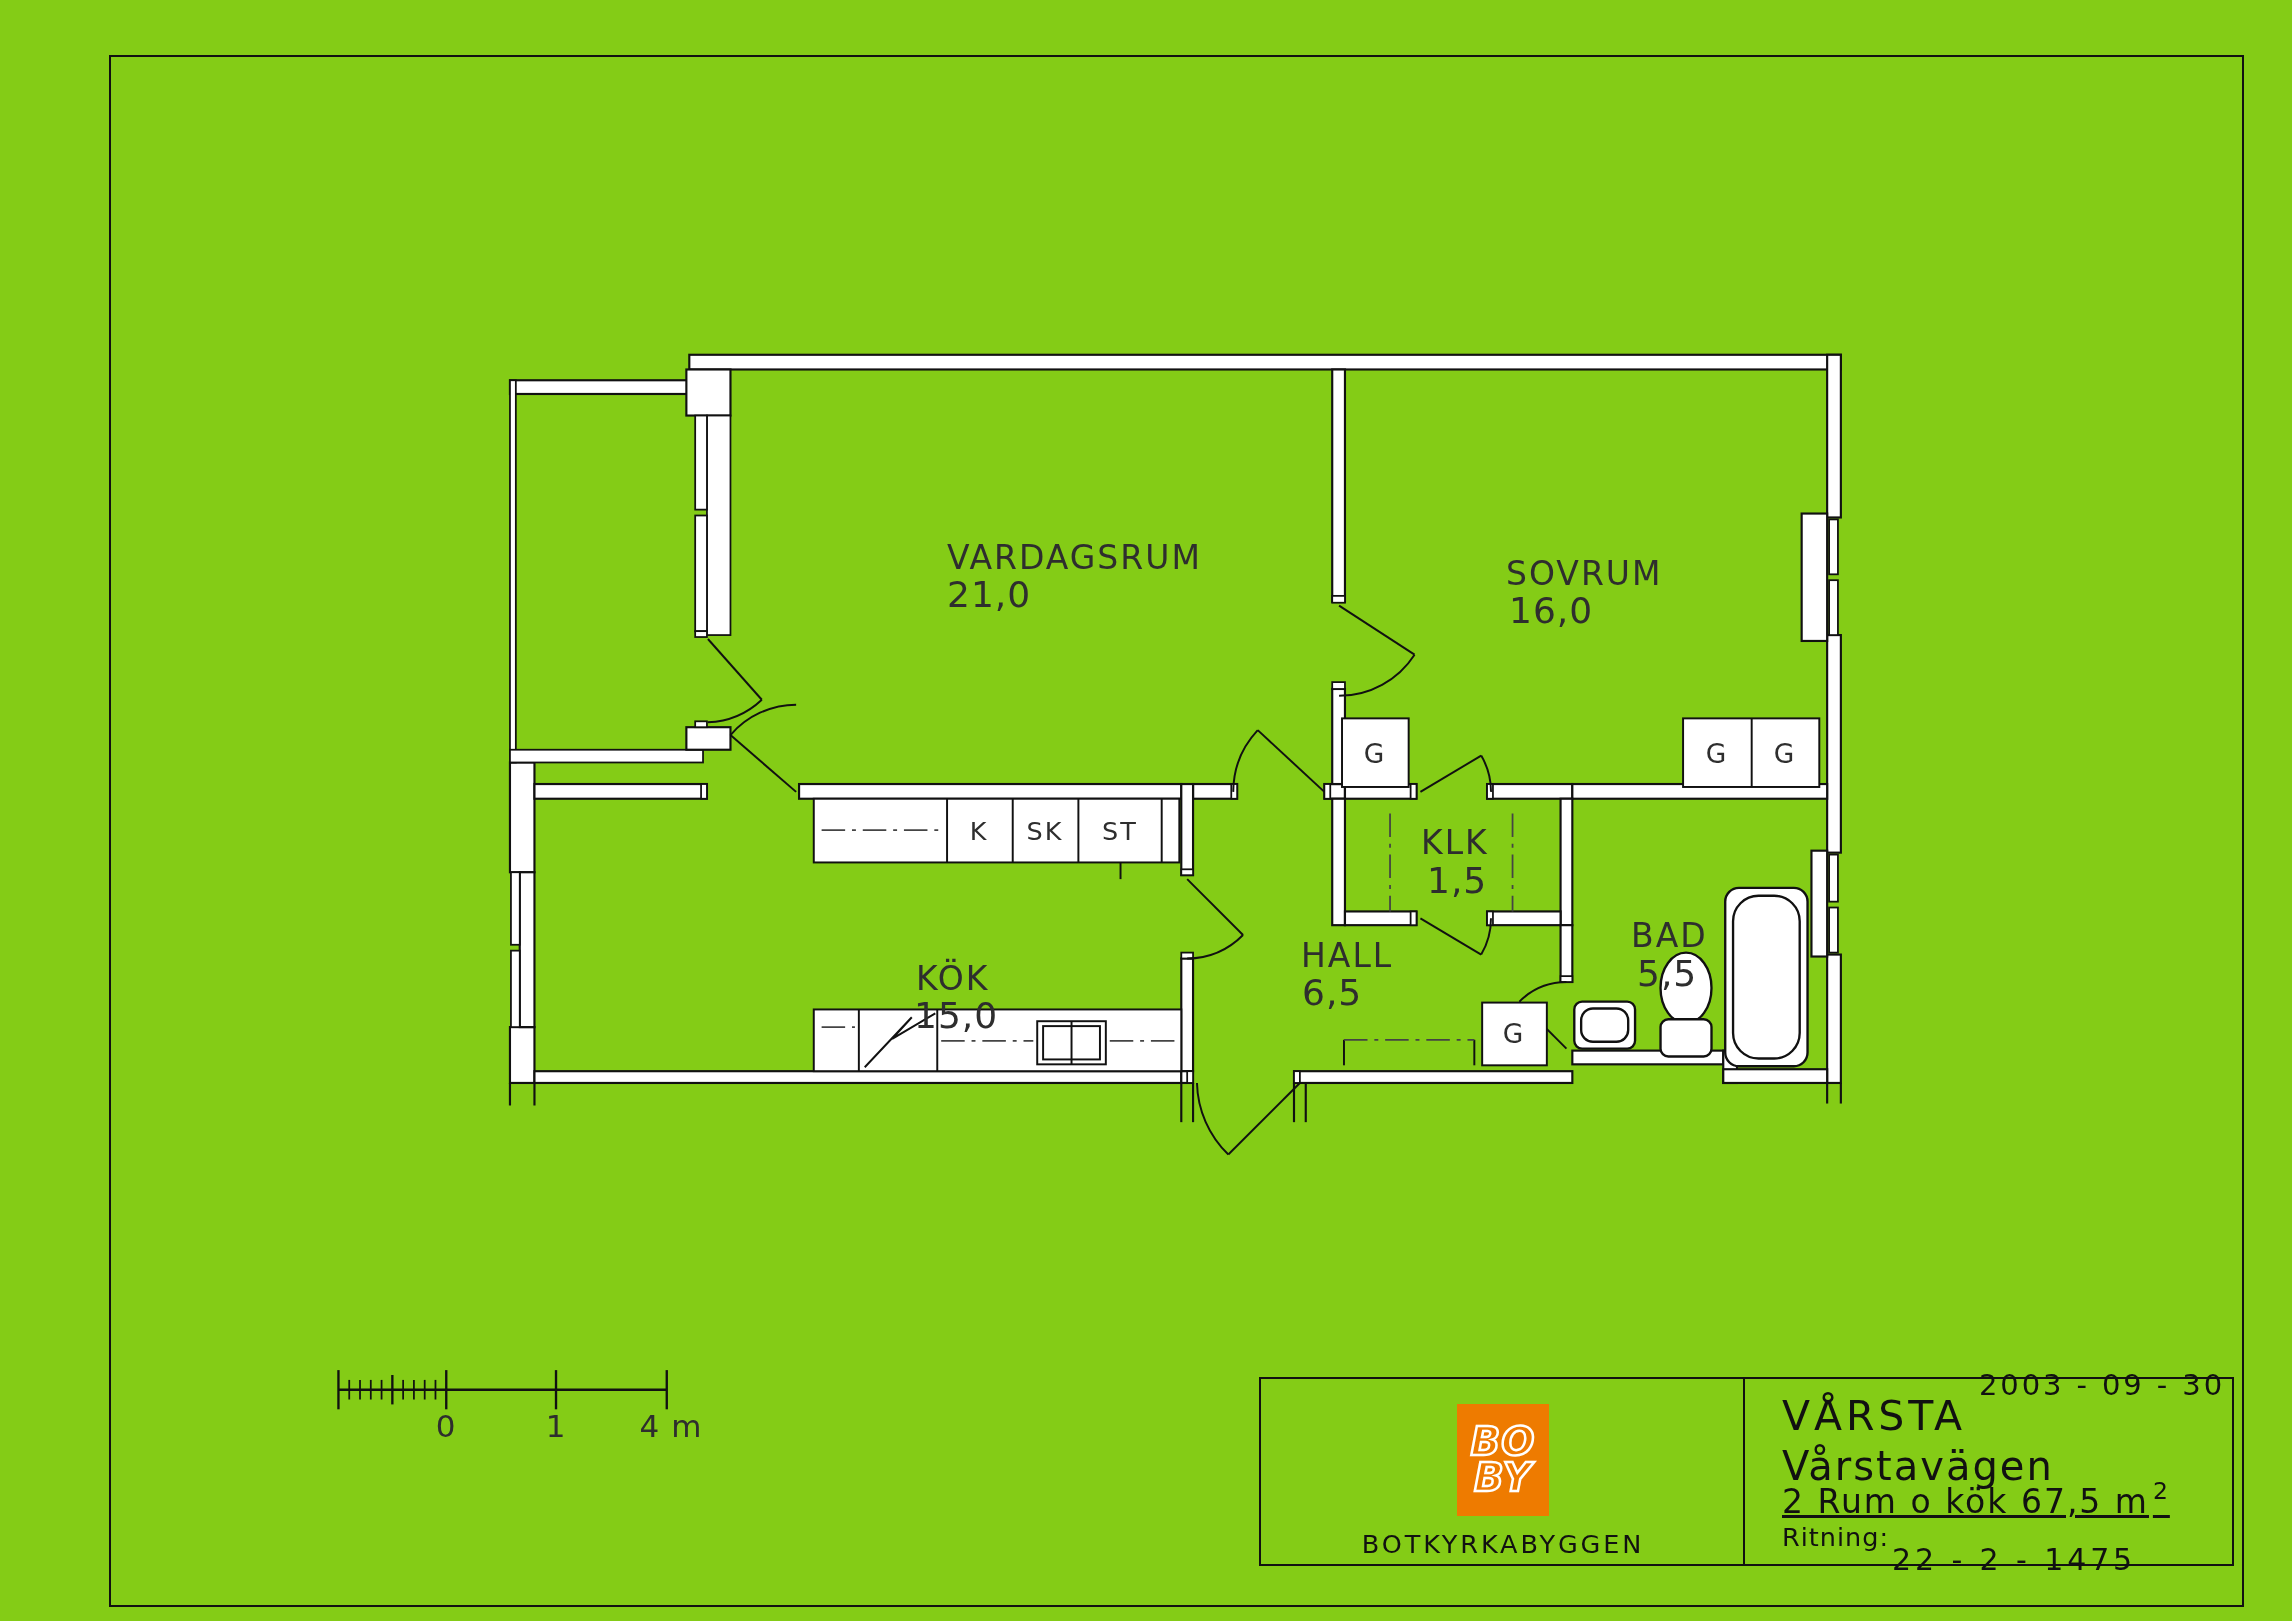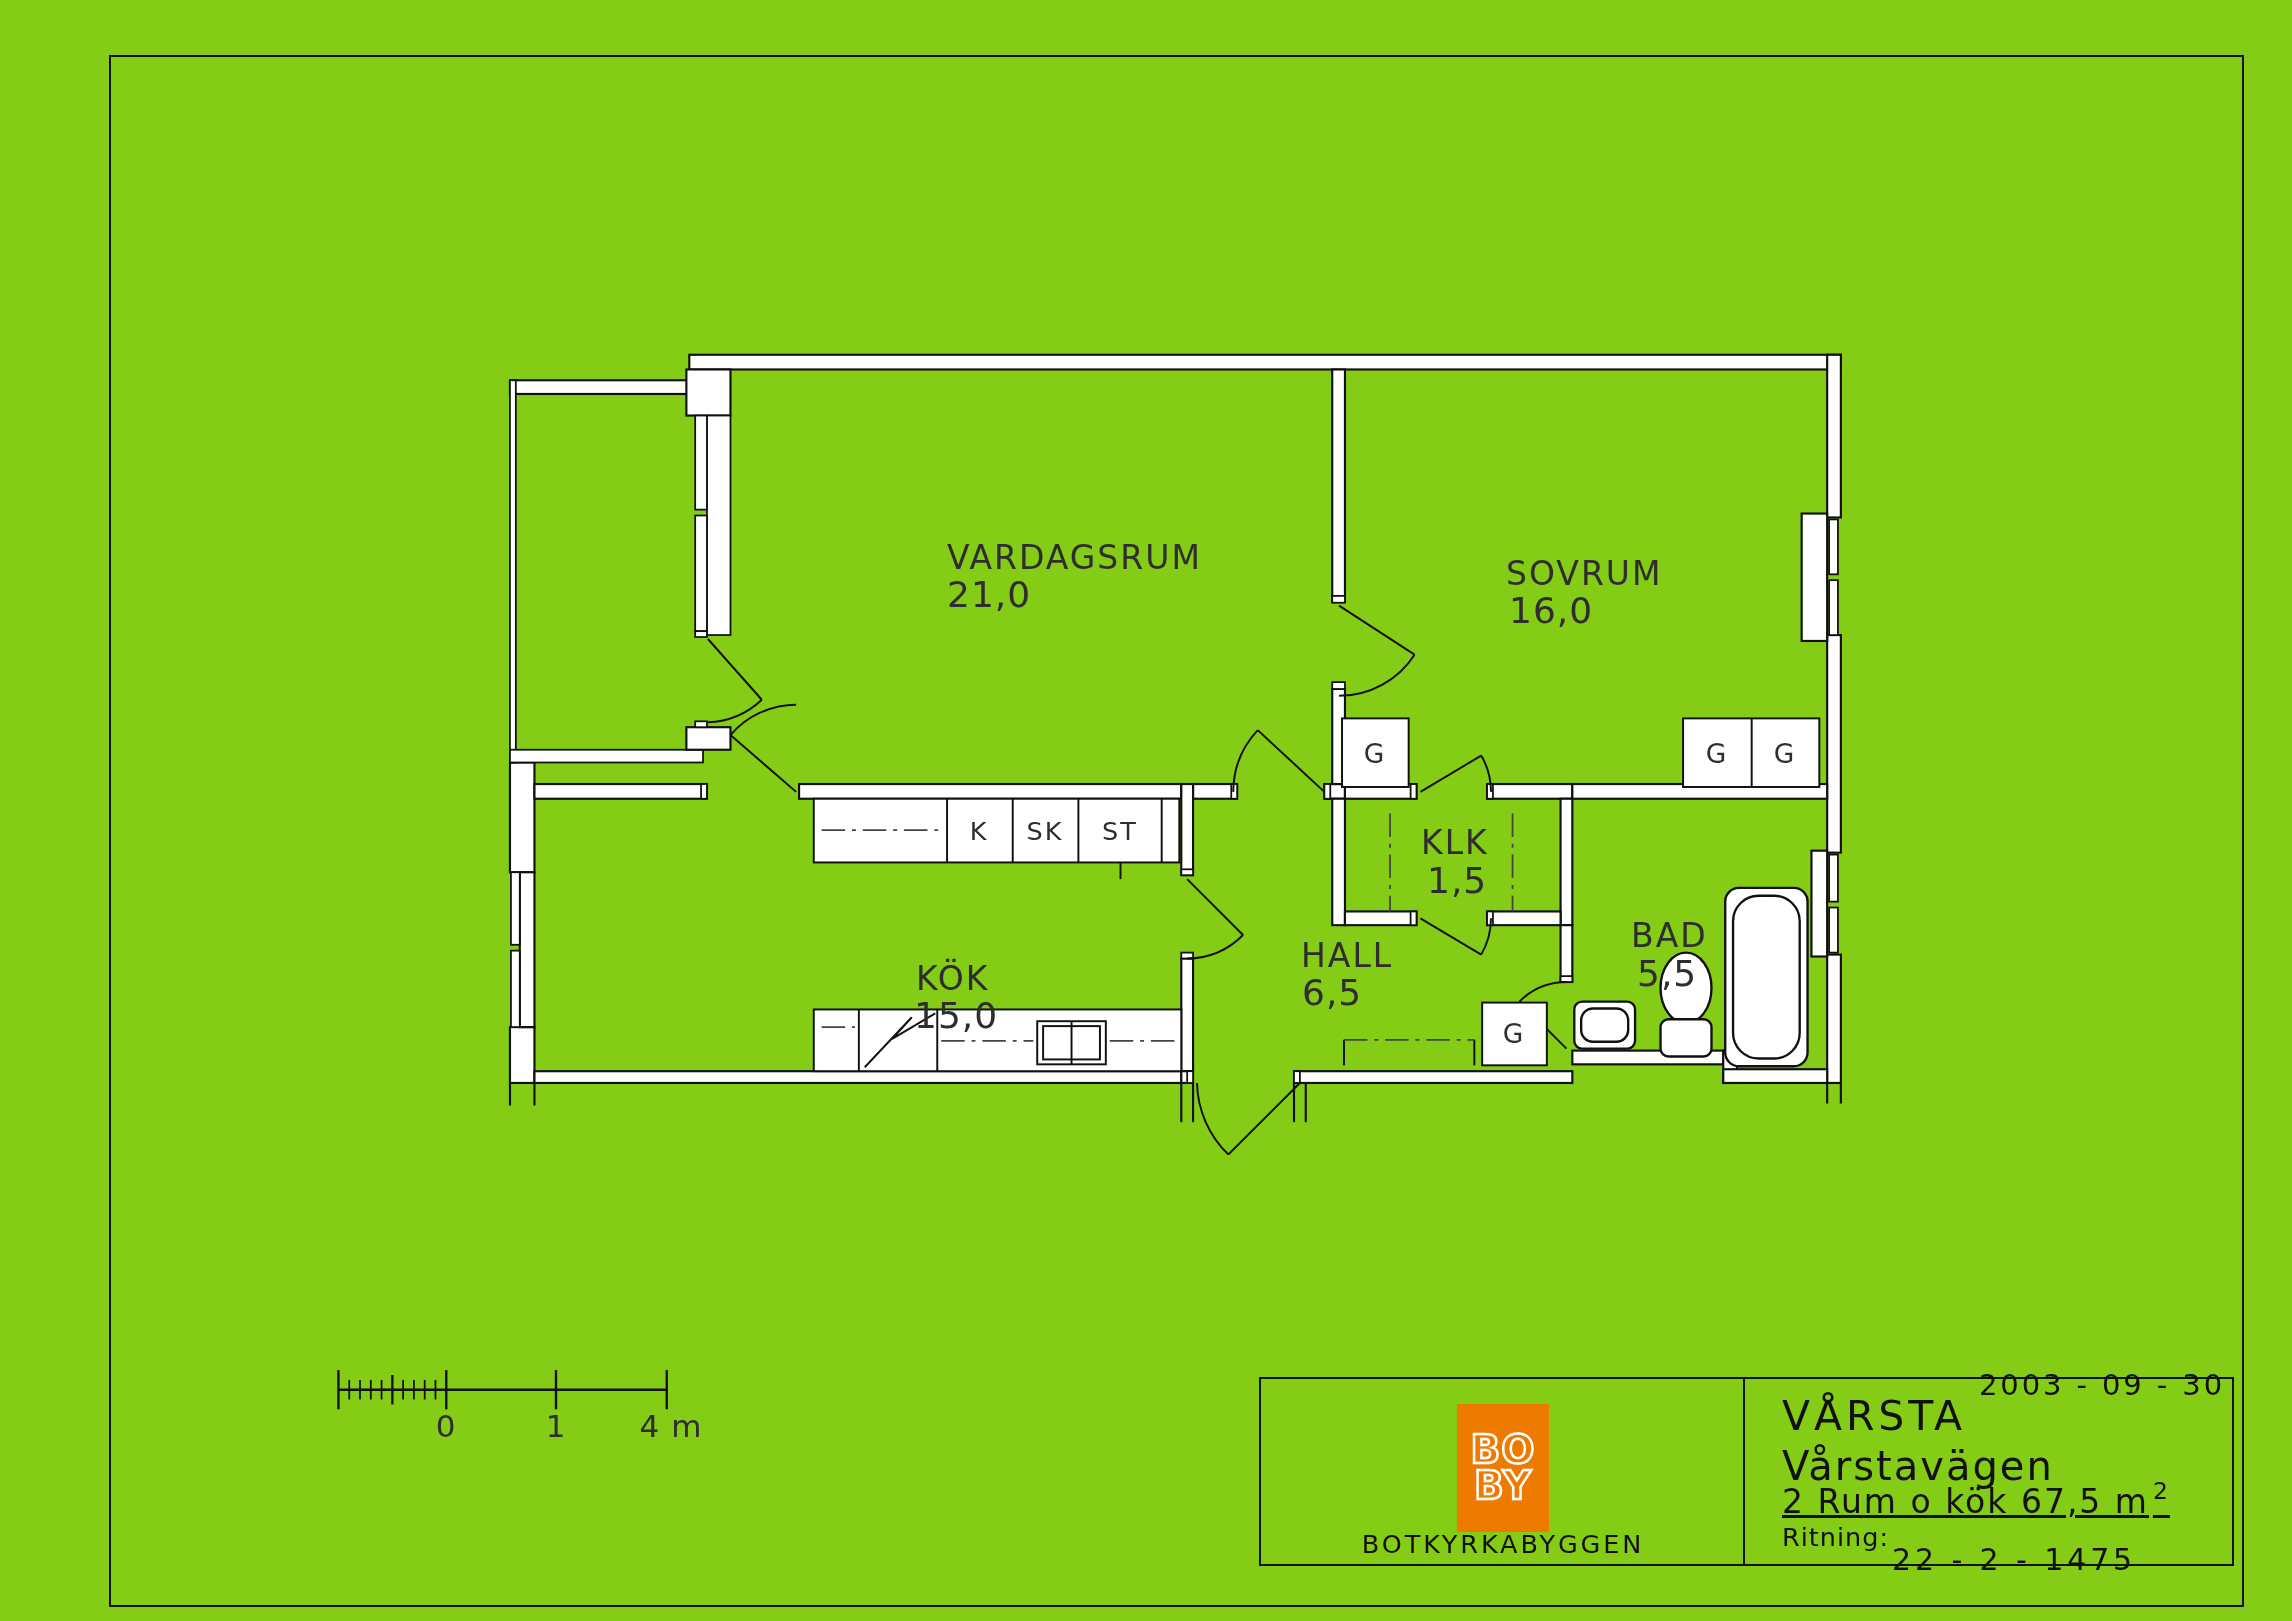"BO" .logo { font-style: none -> italic; height: 128px -> 112px }
